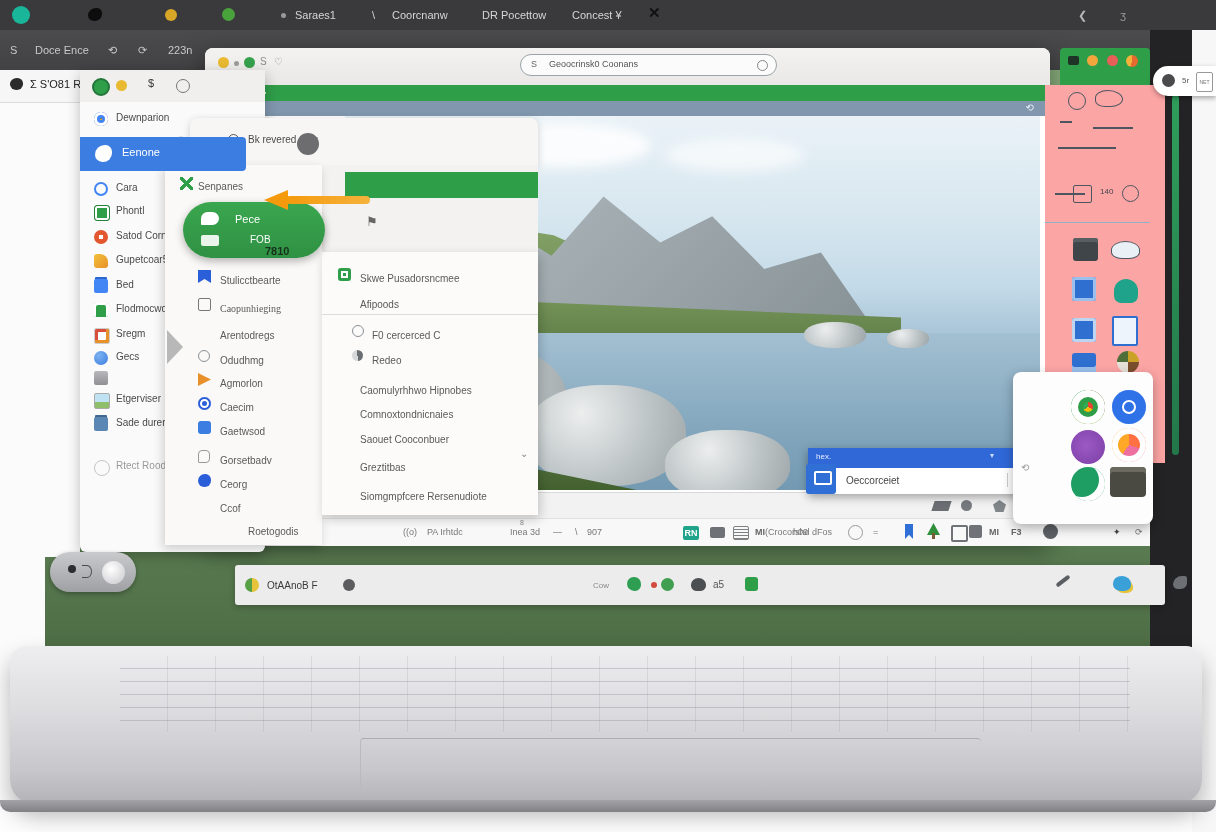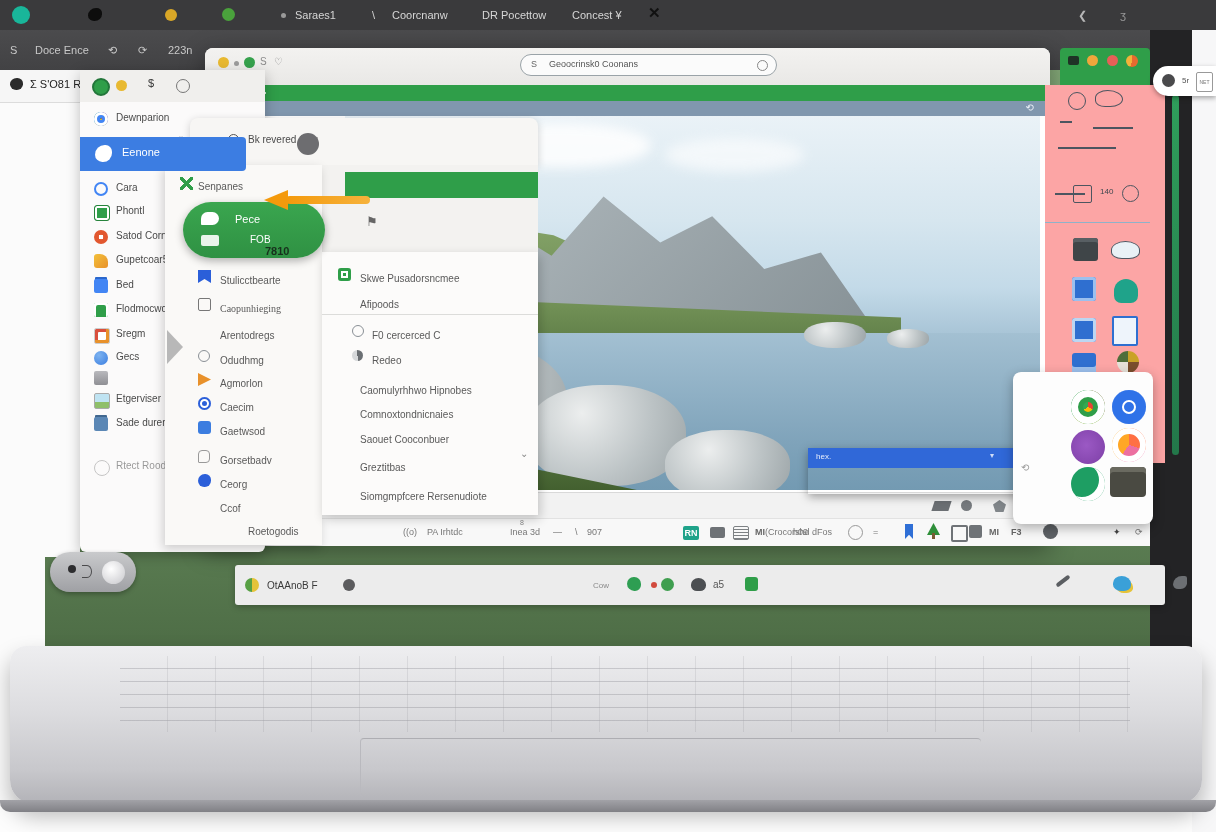"Oeccorceiet" div { html: none -> <div> <div> <div></div> </div> <span>Oeccorceiet</span> <div></div> <div></div> </div> }
